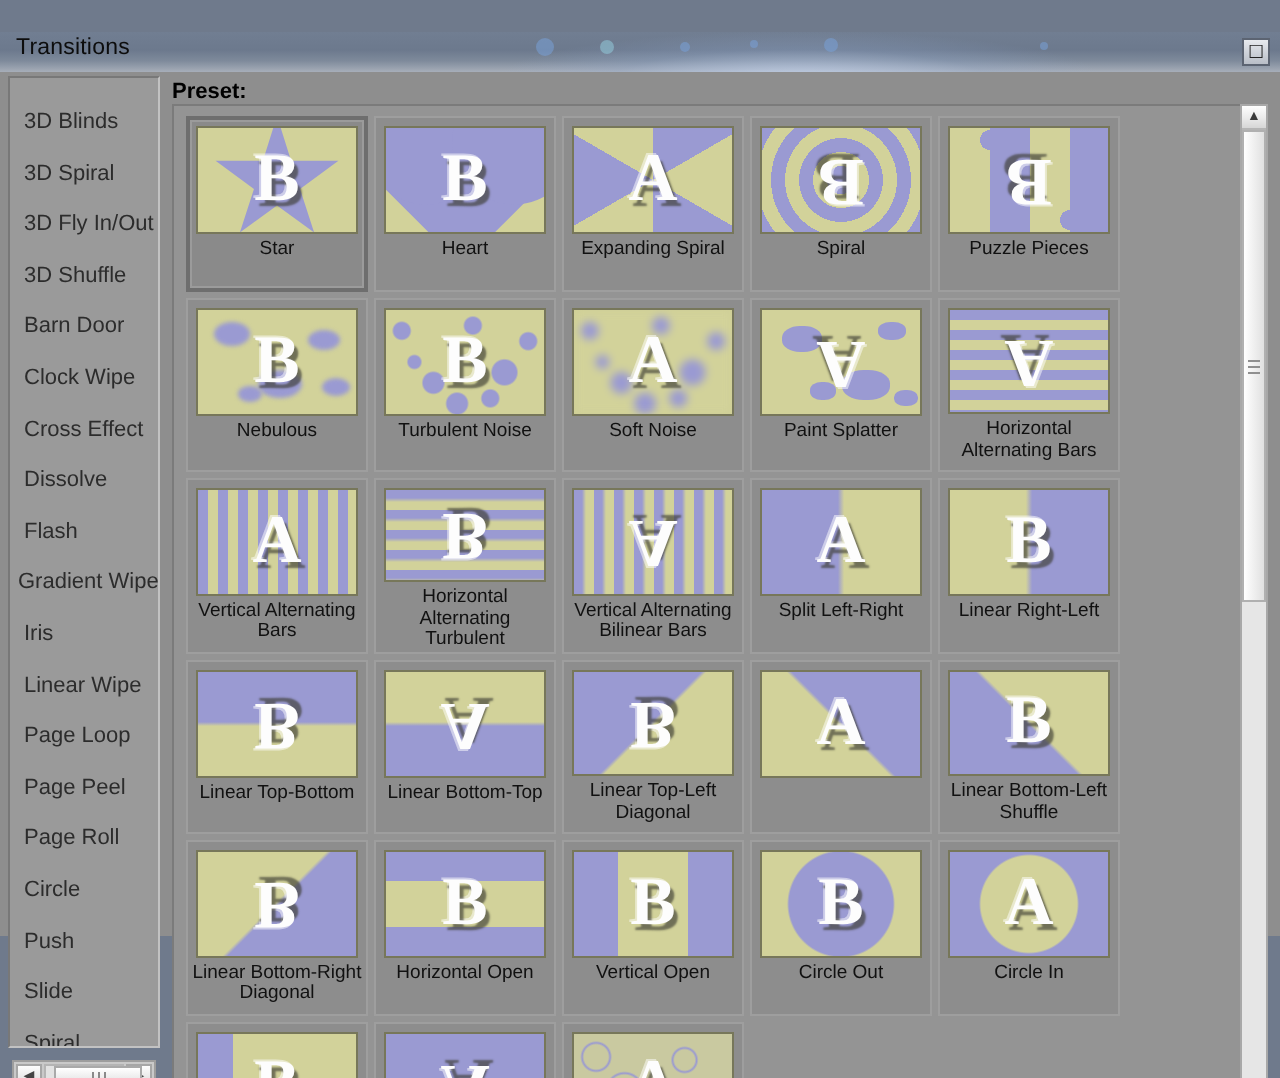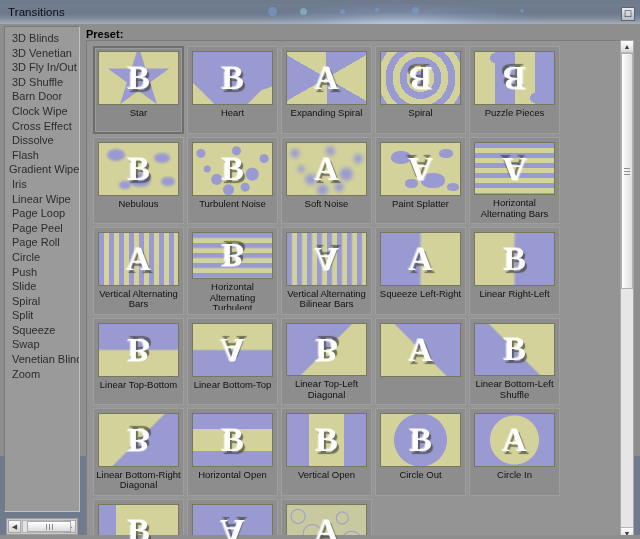"Transitions" .window { top: 4px -> 16px }
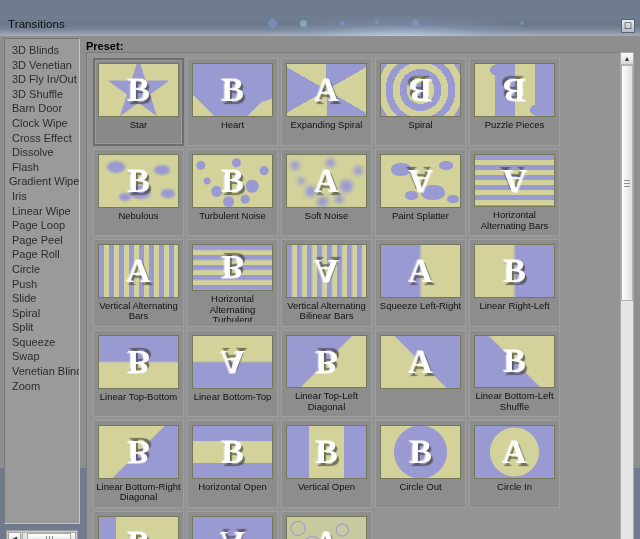"3D Blinds" .sidebar li { margin-top: none -> 11px }
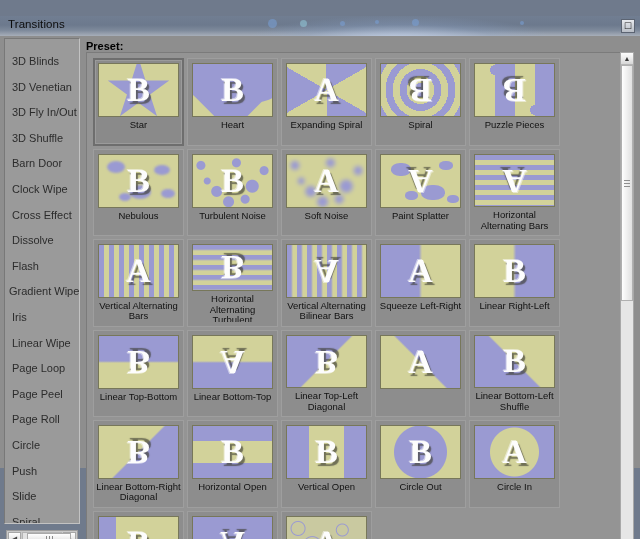"3D Venetian" li { text: Venetian -> Spiral }
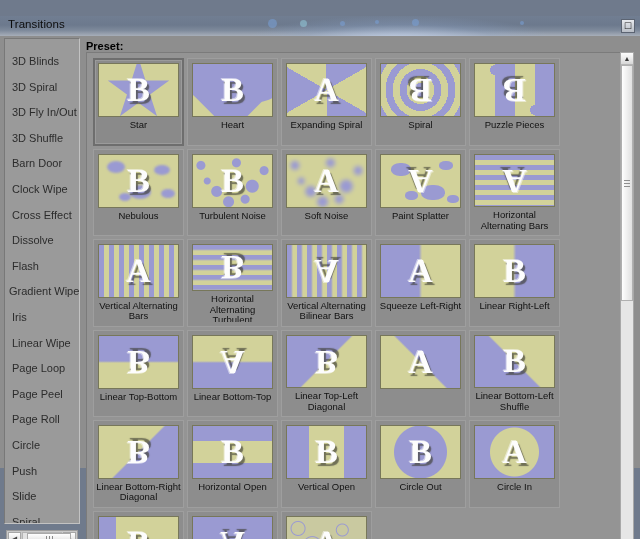"Squeeze Left-Right" div.tile-label { text: Squeeze -> Split }
